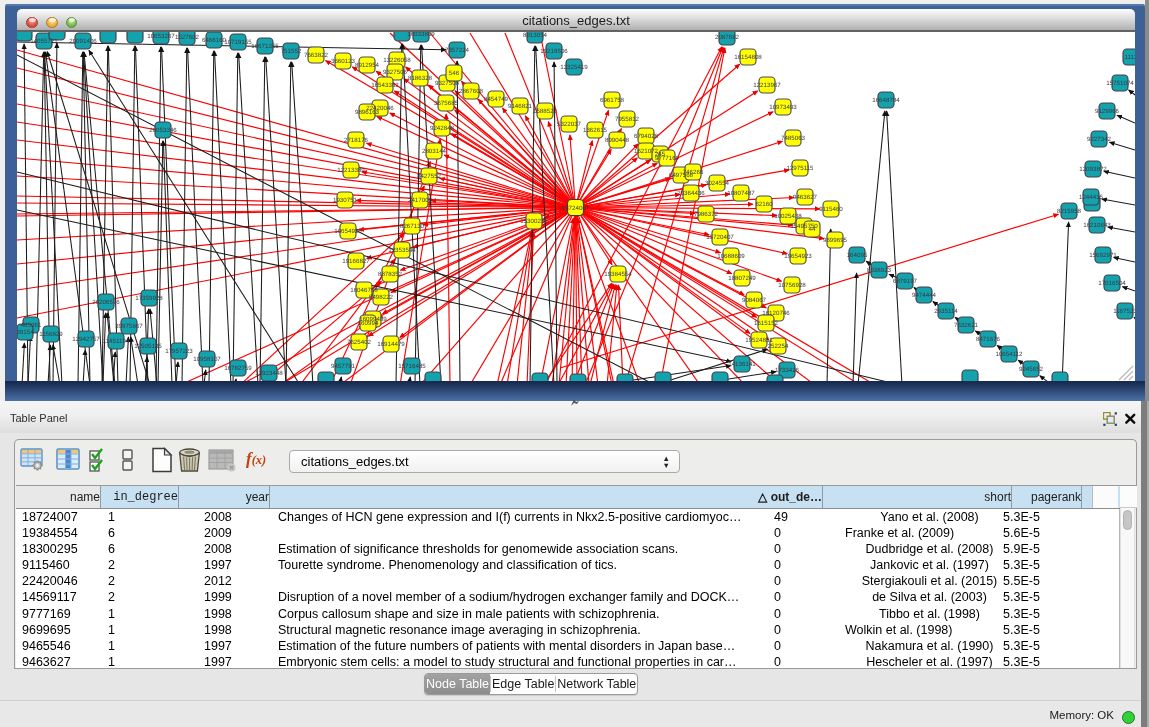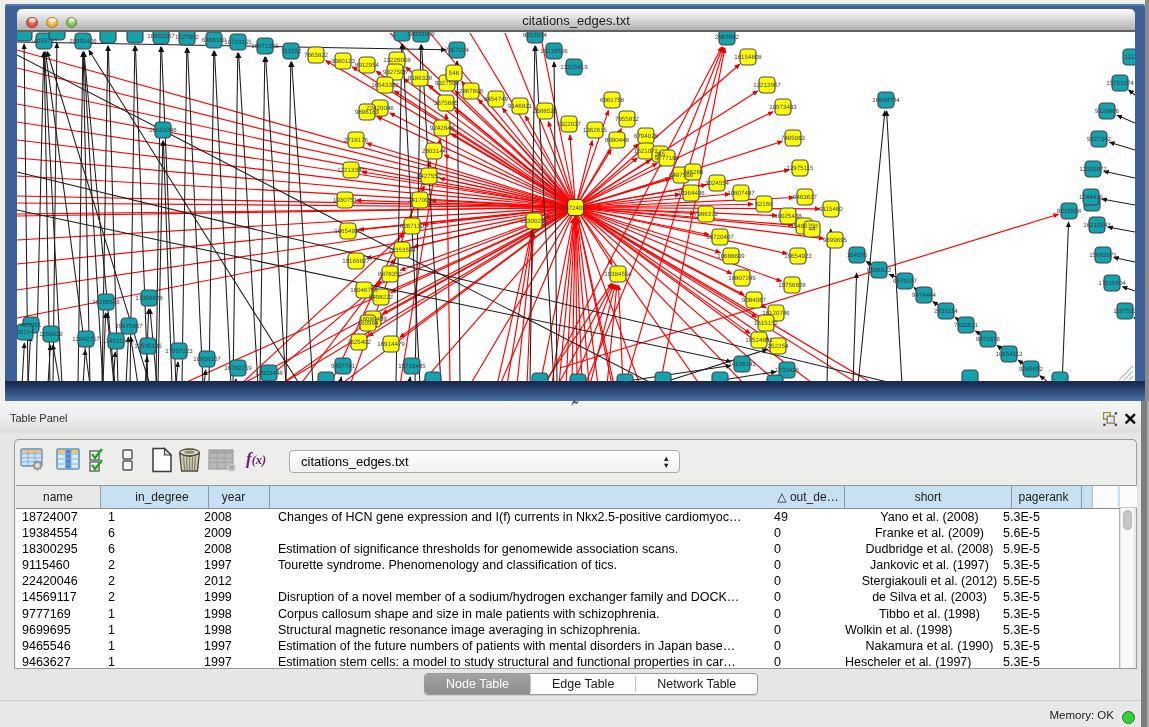"f(x)" div { color: #701a75 -> #c2410c }
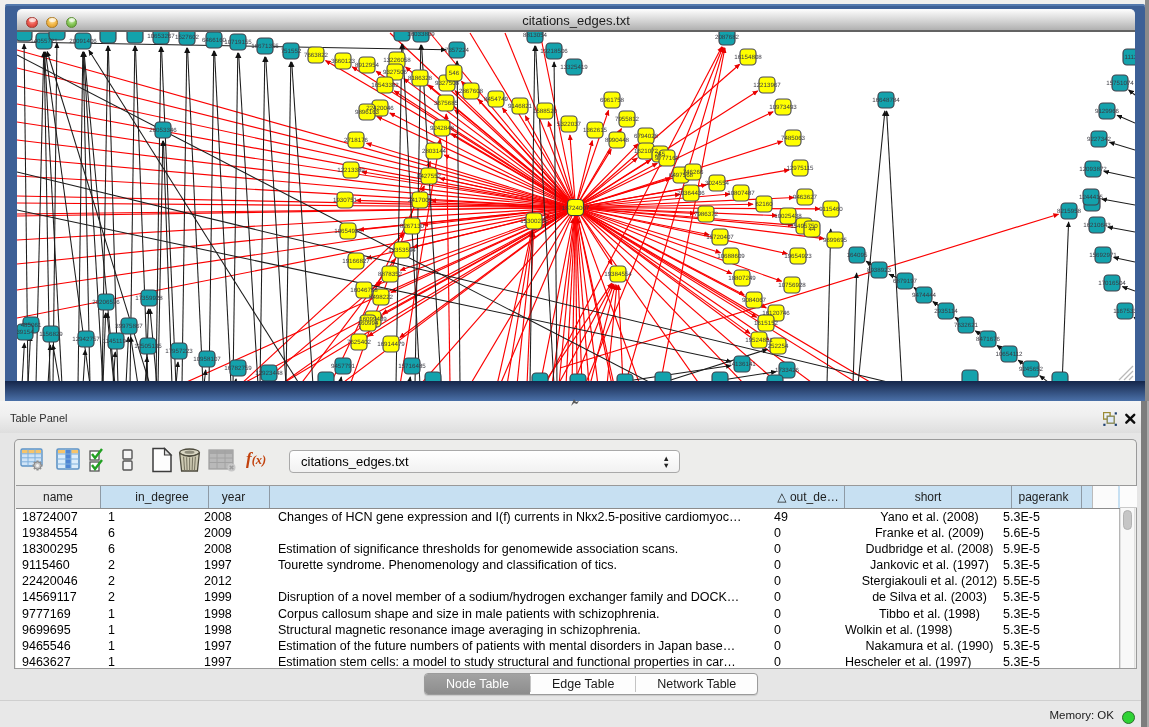"name" #thead .h { text-align: center -> right }
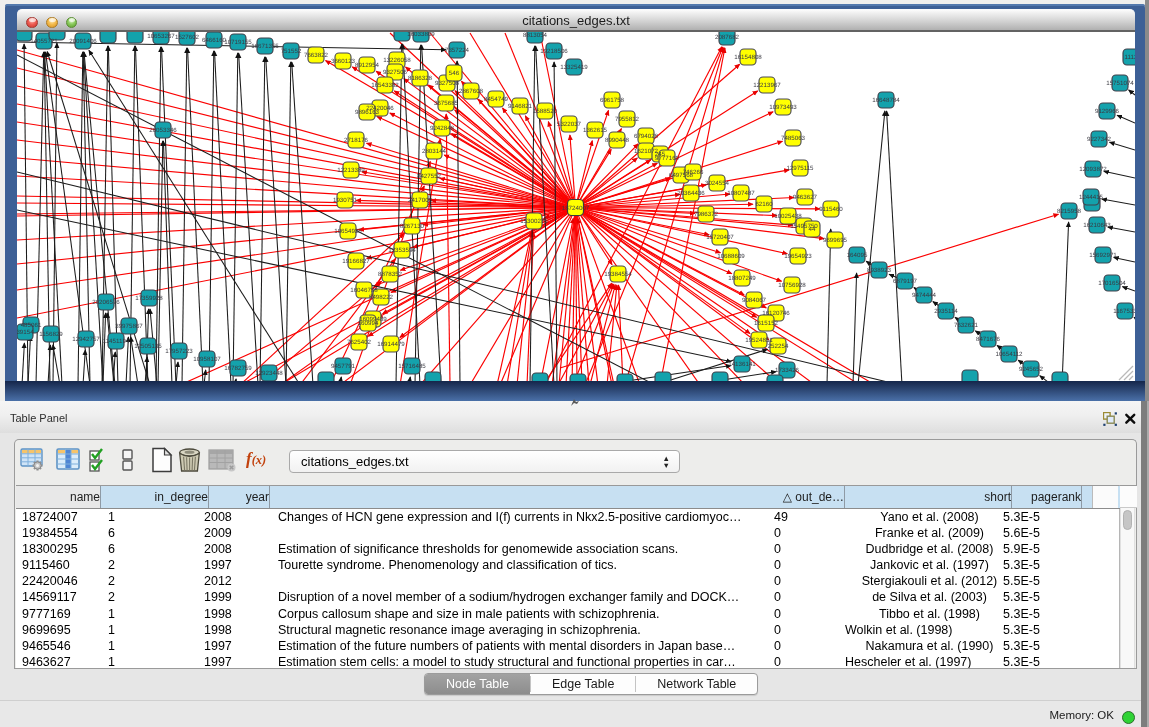"in_degree" div.h { font-family: none -> Liberation Mono, monospace; left: 100px -> 70px }
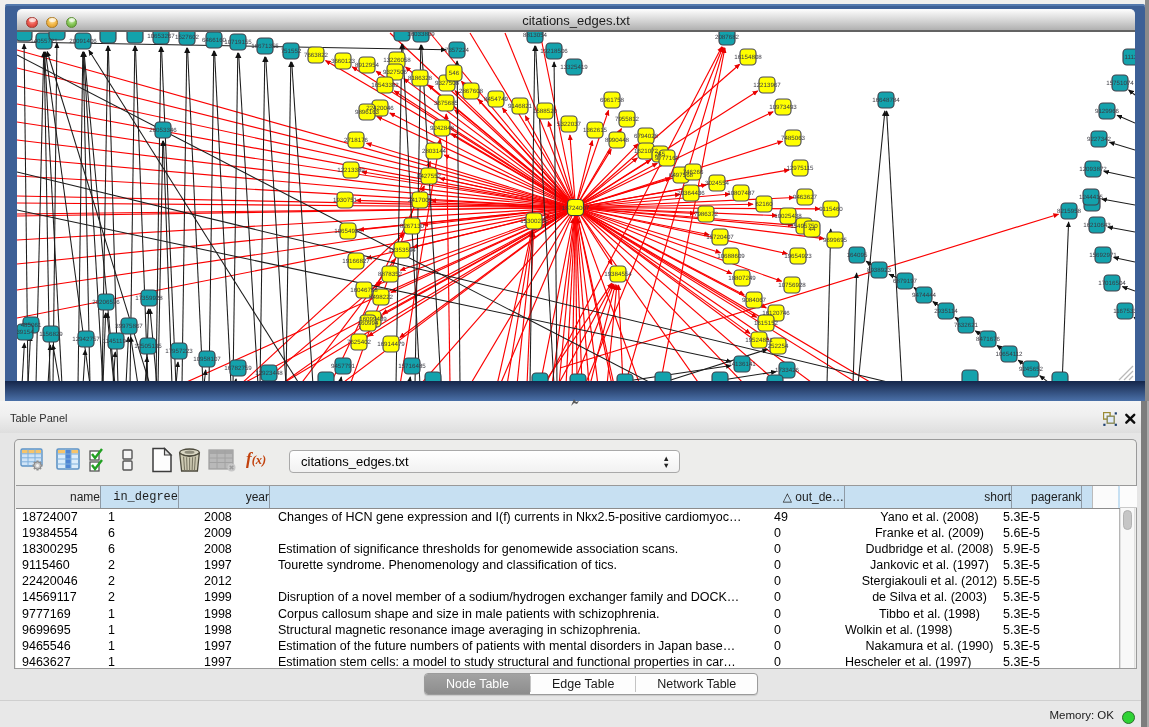"△ out_de…" div.h { font-weight: none -> bold; left: 756px -> 734px }
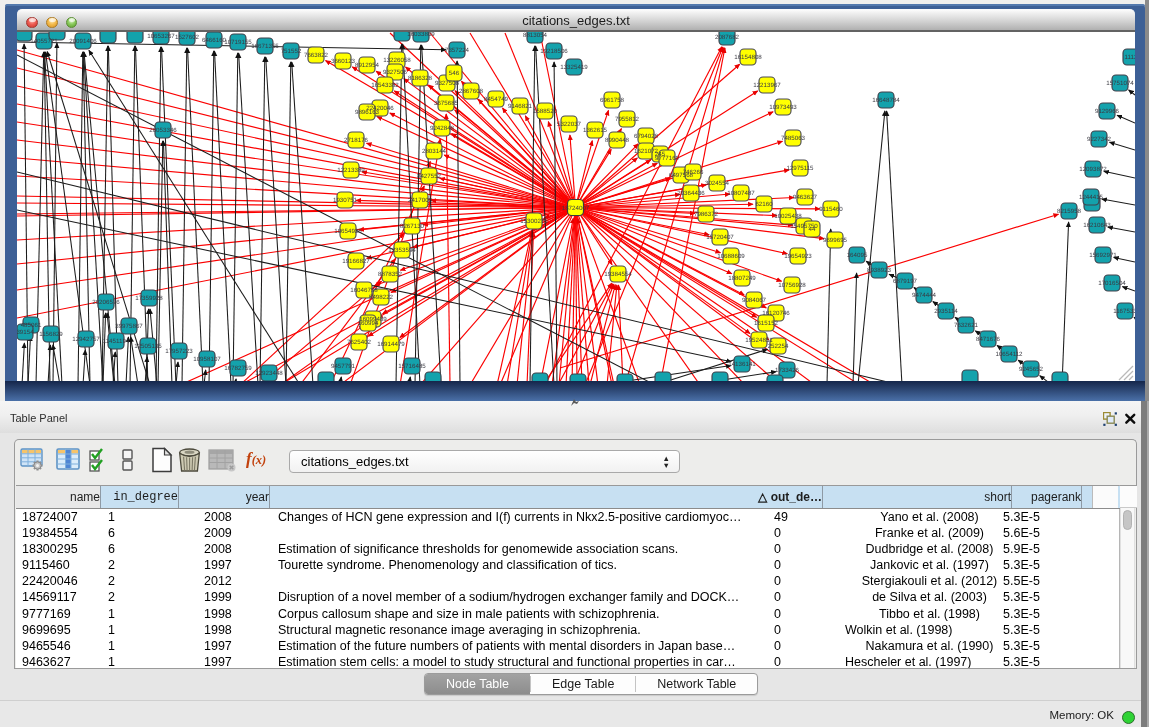"Franke et al. (2009)" div.c { text-align: center -> left }
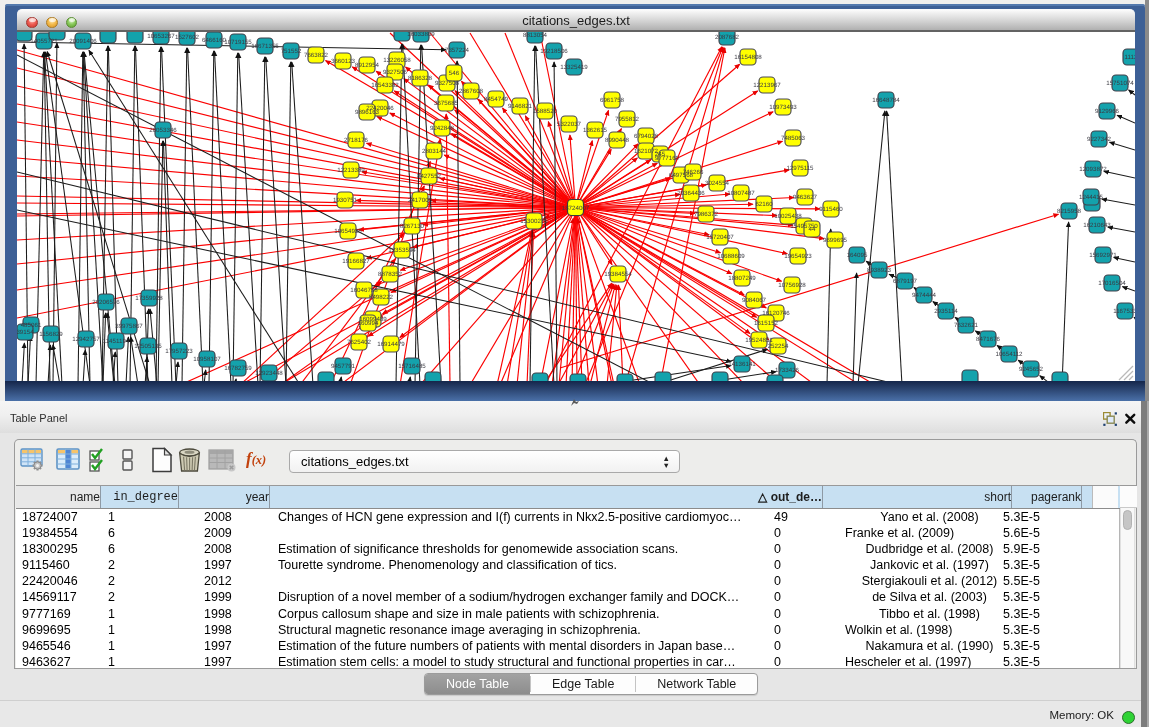"Stergiakouli et al. (2012)" div.c { text: 2012 -> 2015 }
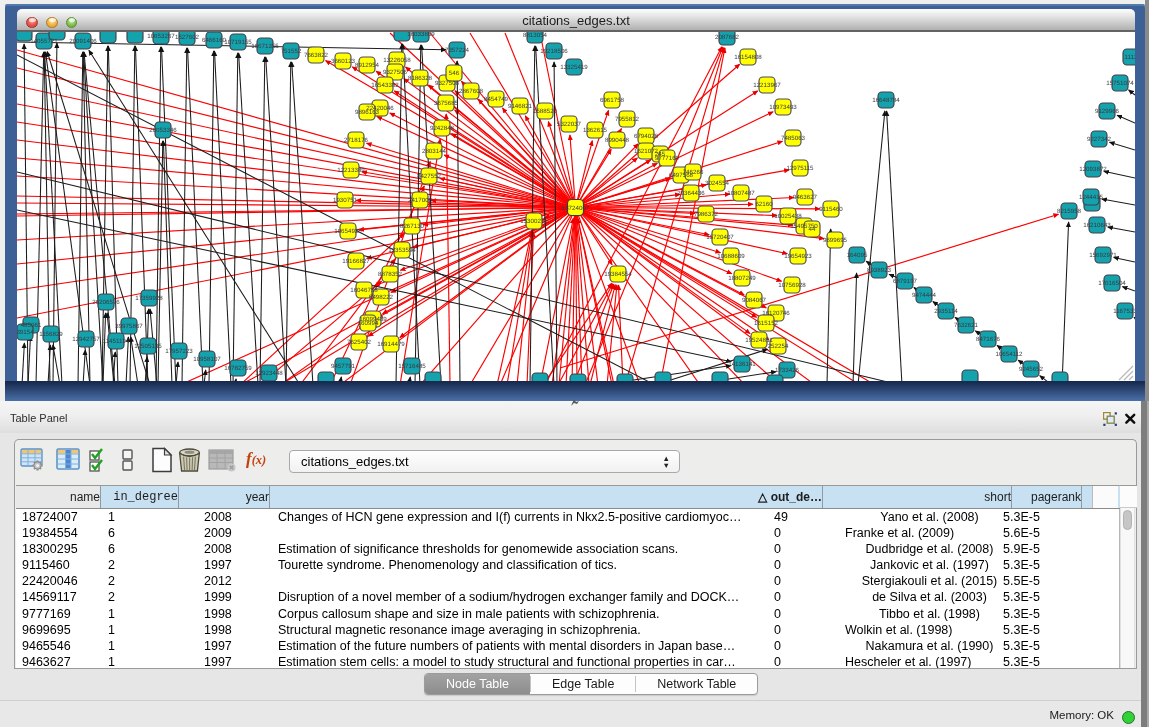"Estimation stem cells: a model" div.c { text: Estimation -> Embryonic }
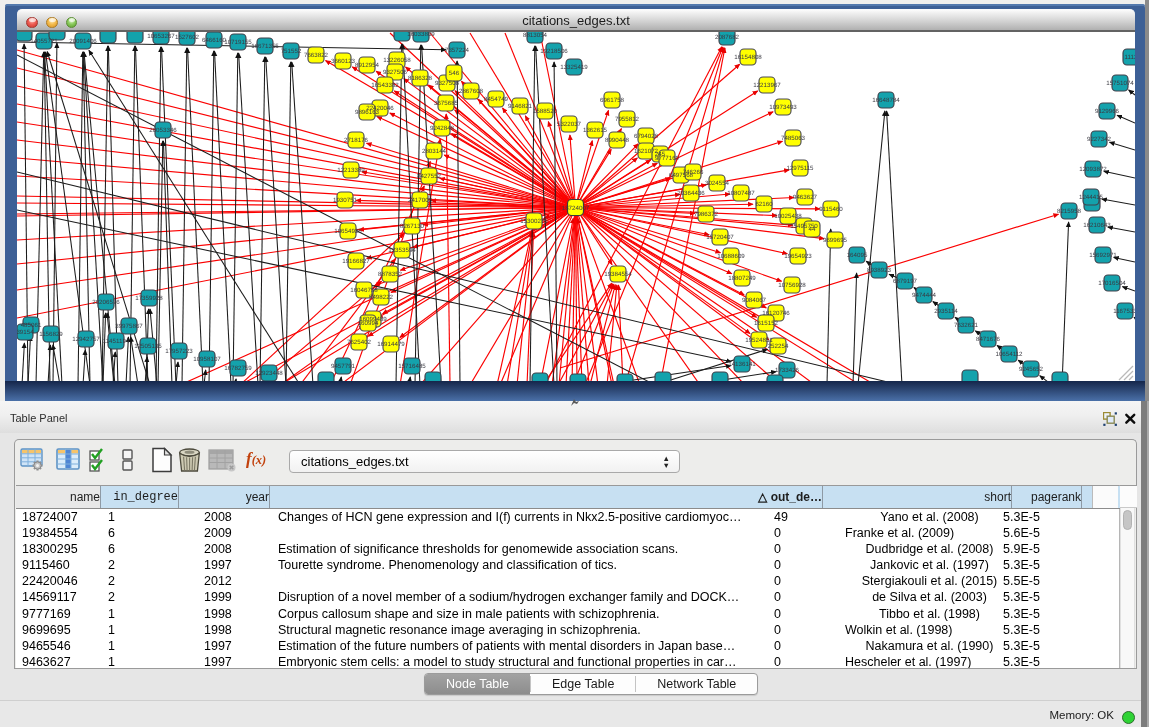"Hescheler et al. (1997)" div.c { text-align: none -> center }
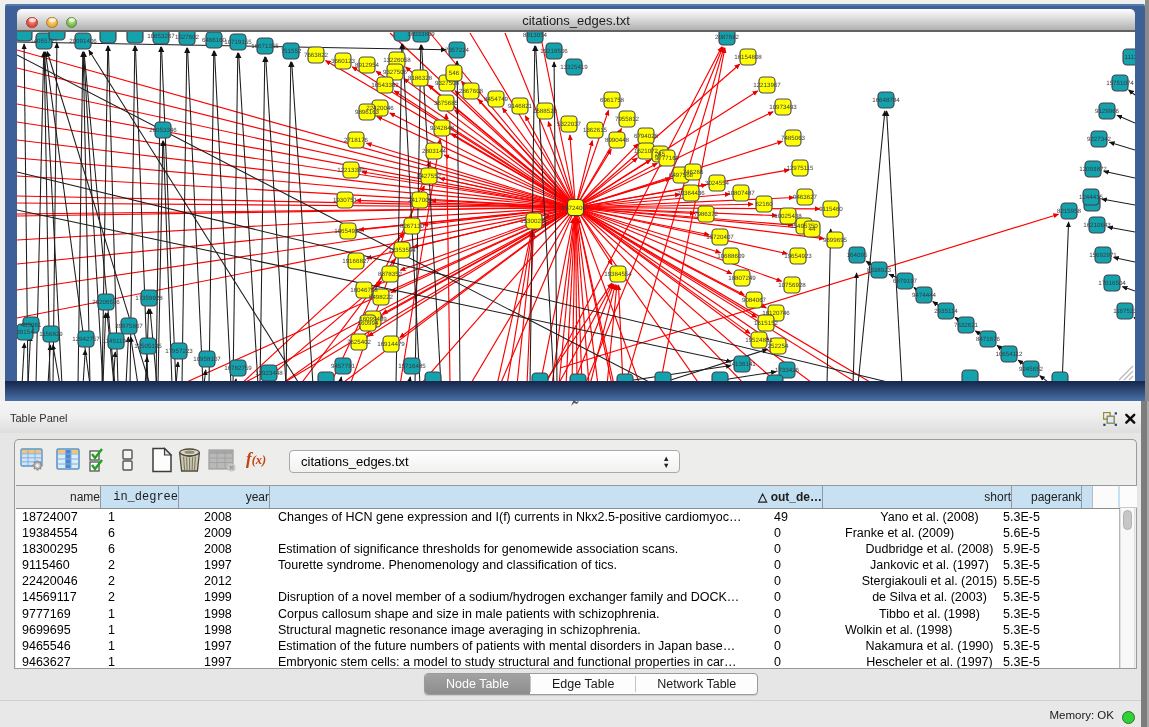"Node Table" #tabs .tab { padding: 0 21px -> 0 1px }
